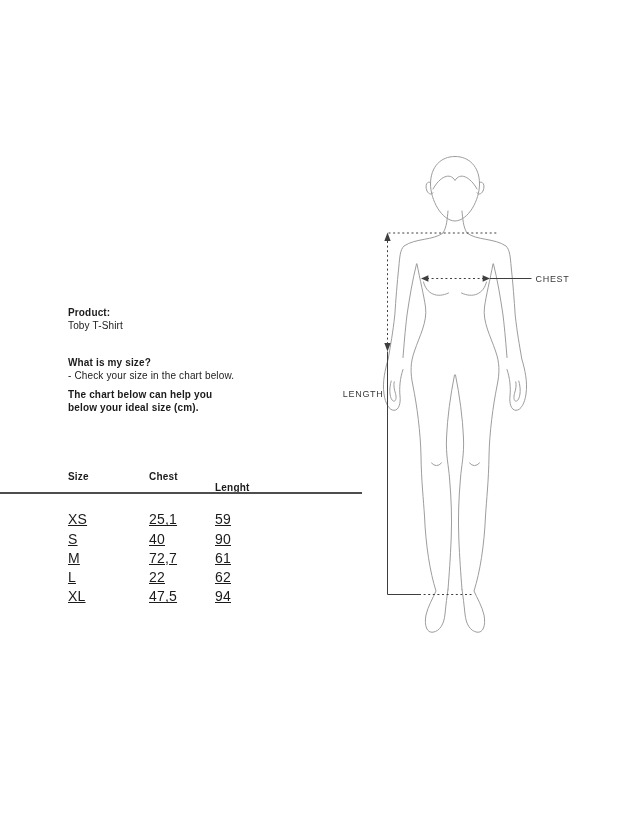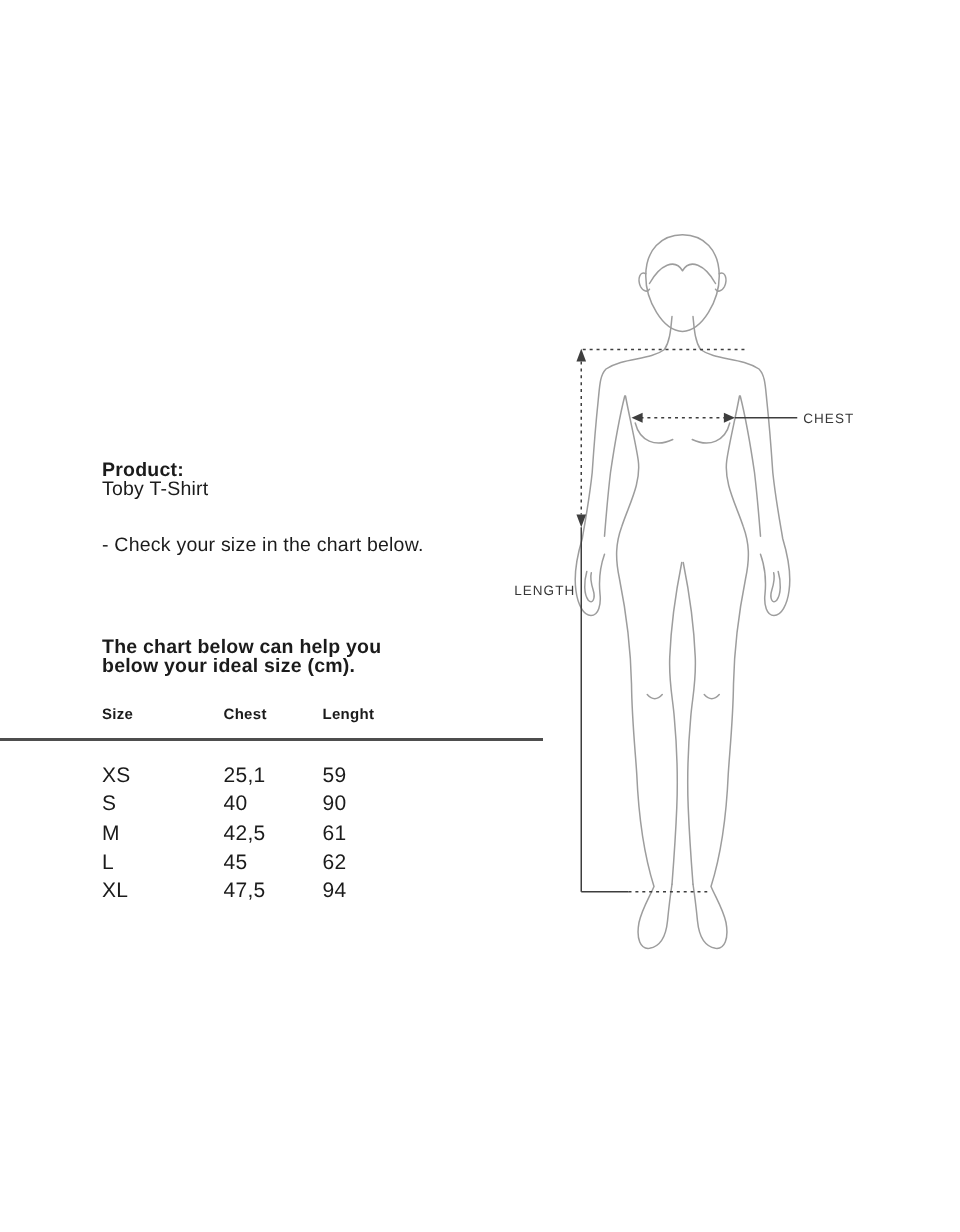"Product:" .tb { font-size: 13px -> 10px }
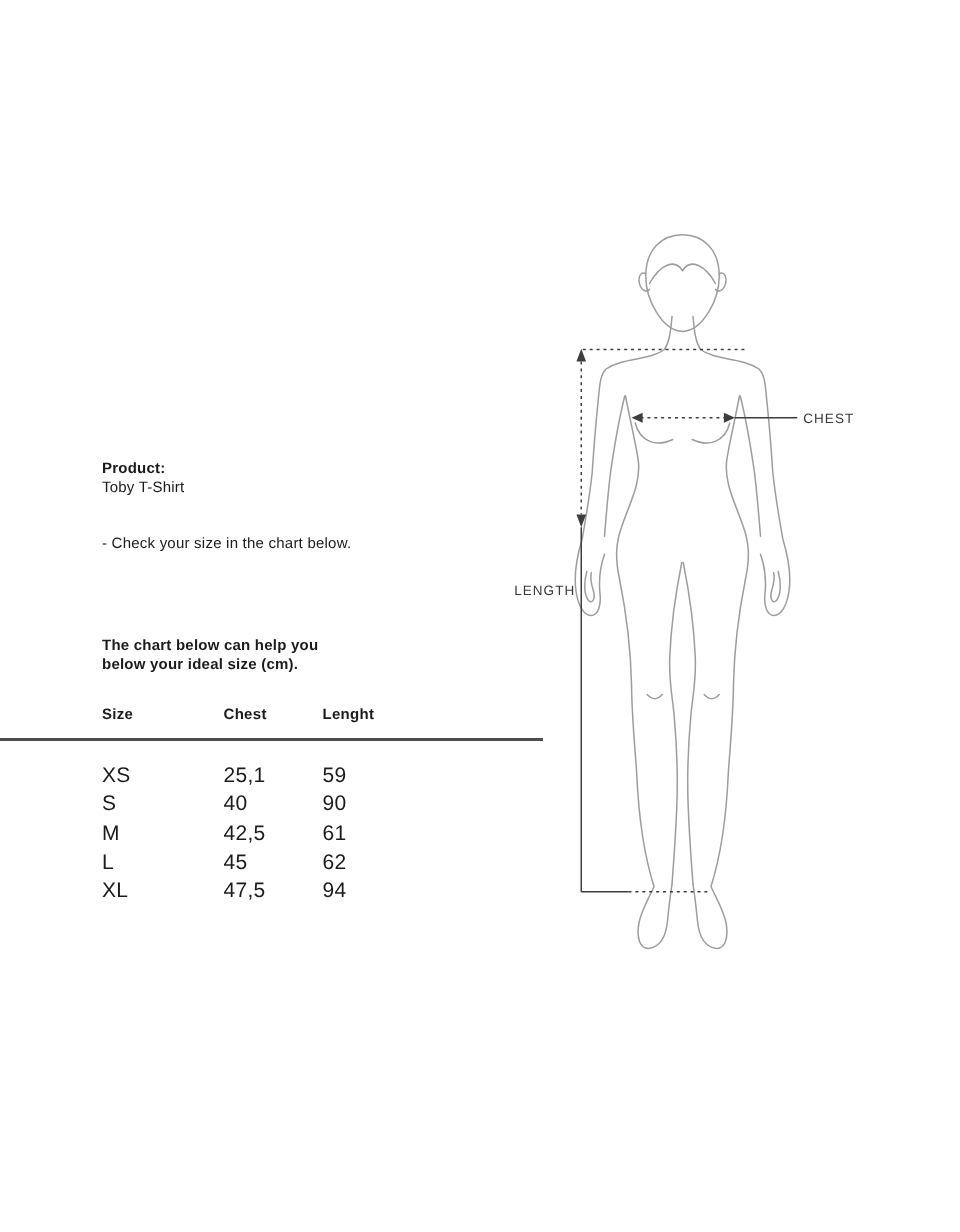"What is my size?" div.b { html: none -> <div>What is my size?</div> }
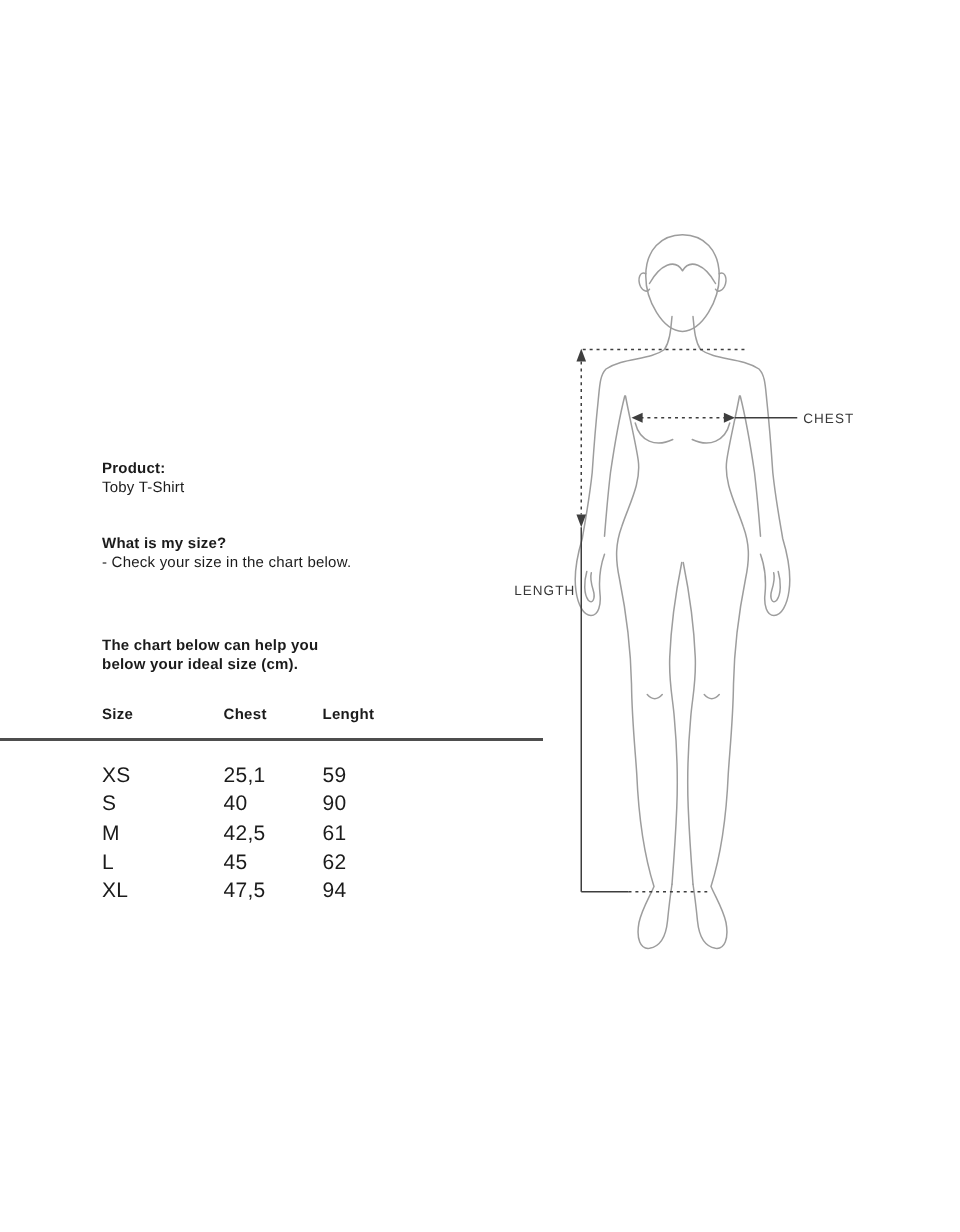"The chart below can help" .note-block { top: 424px -> 388px }
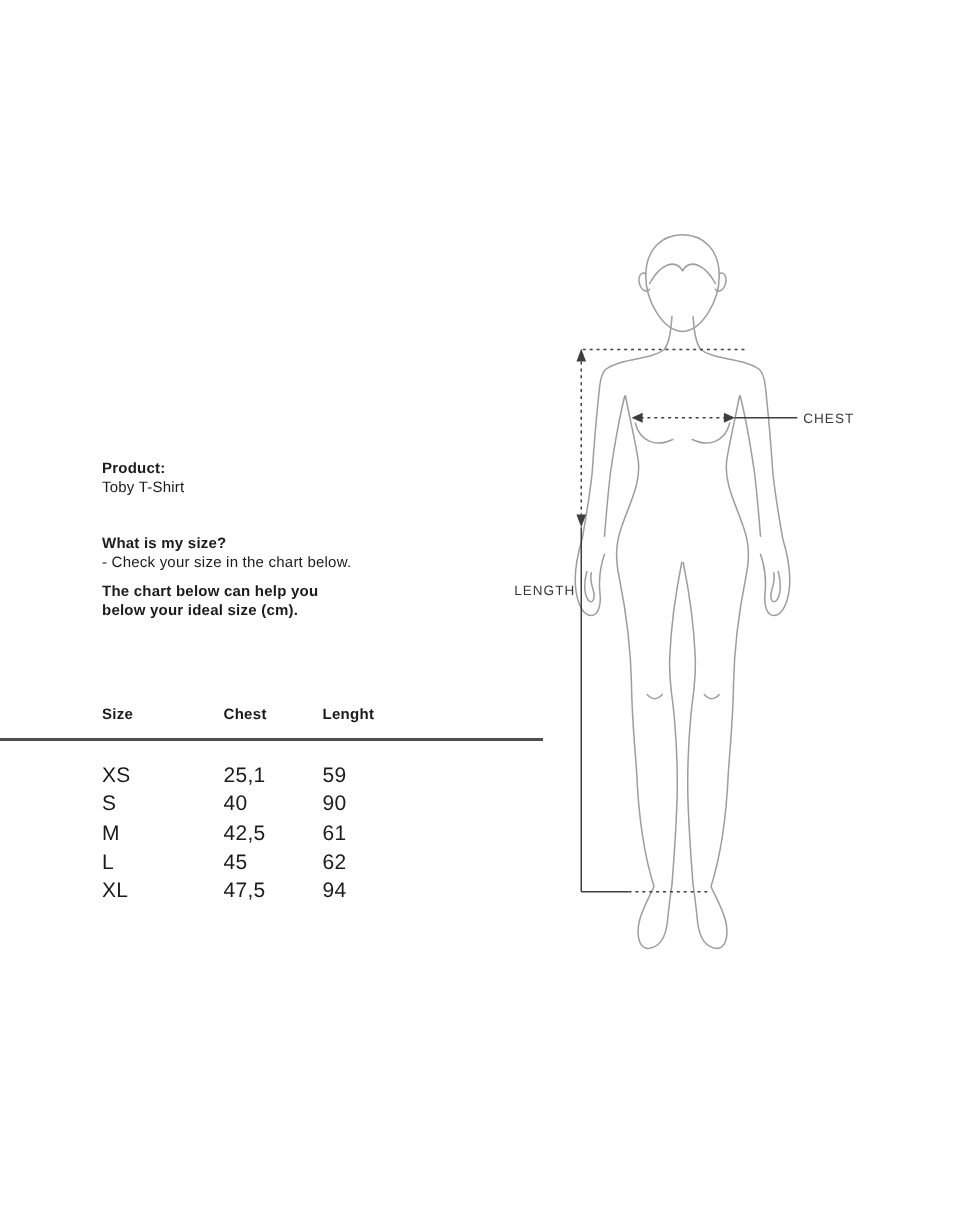"Lenght" .col-length { margin-top: none -> 11px }
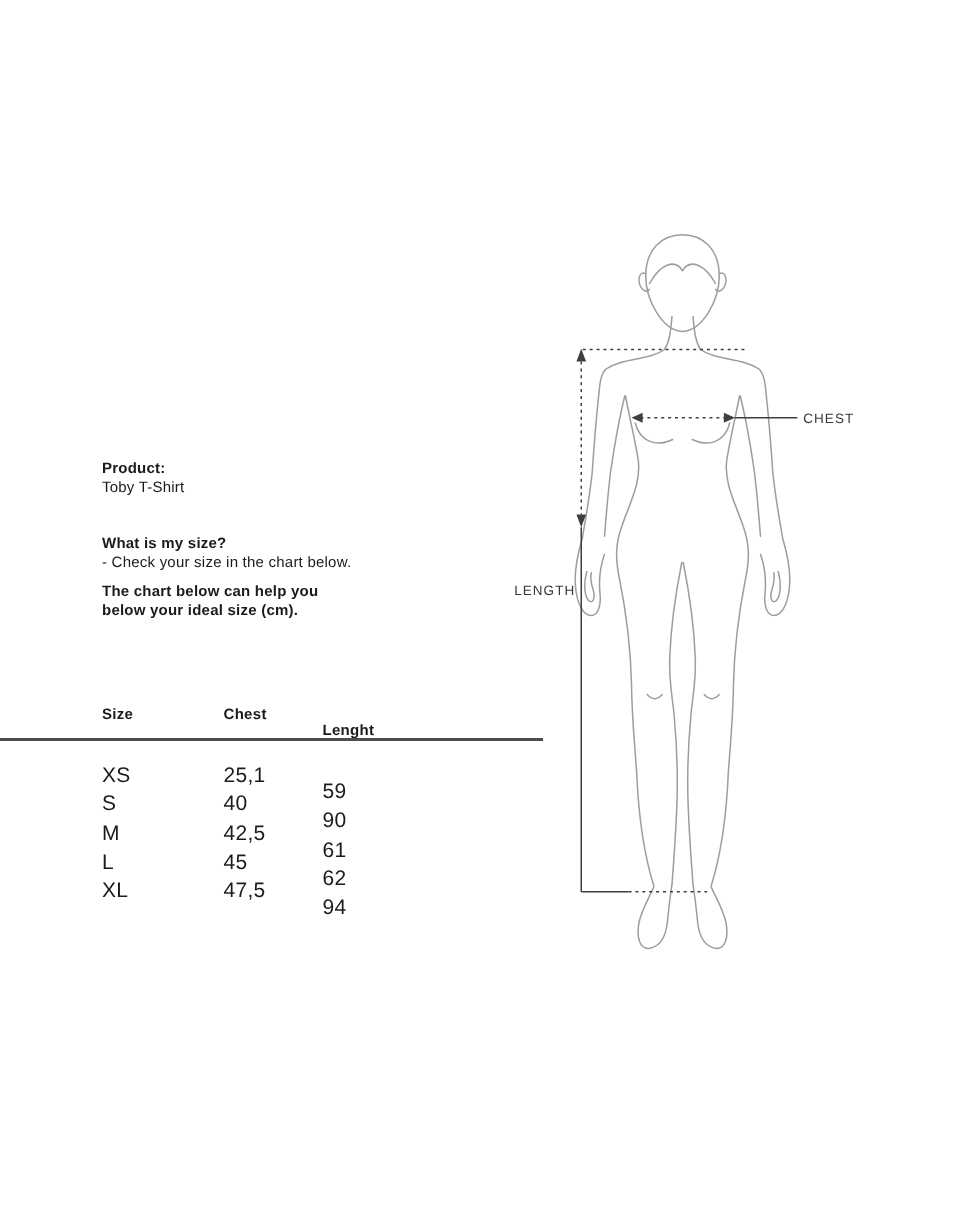"XS" .chart-row { align-items: flex-start -> flex-end; text-decoration: none -> underline }
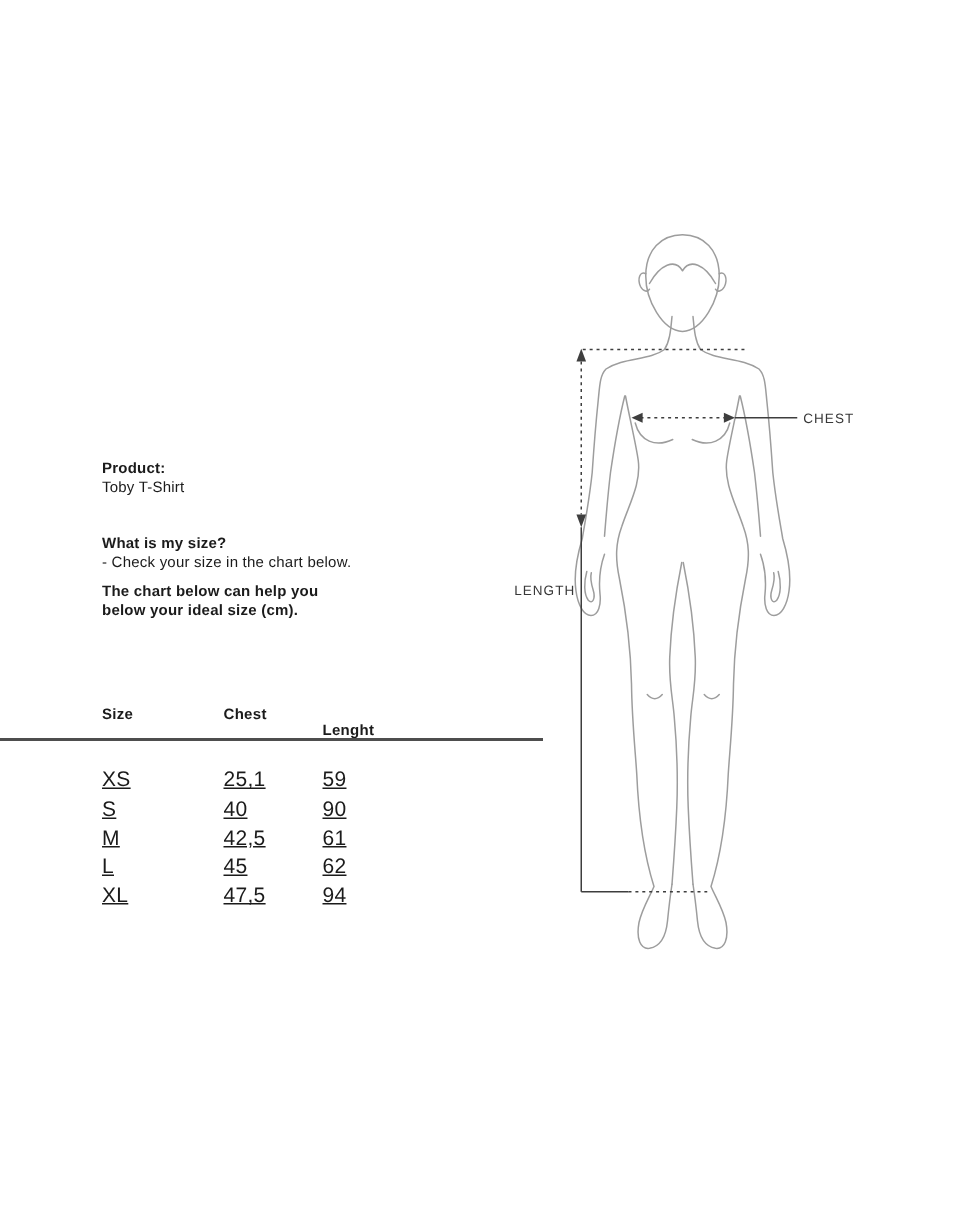"42,5" span.col-chest { text: 42,5 -> 72,7 }
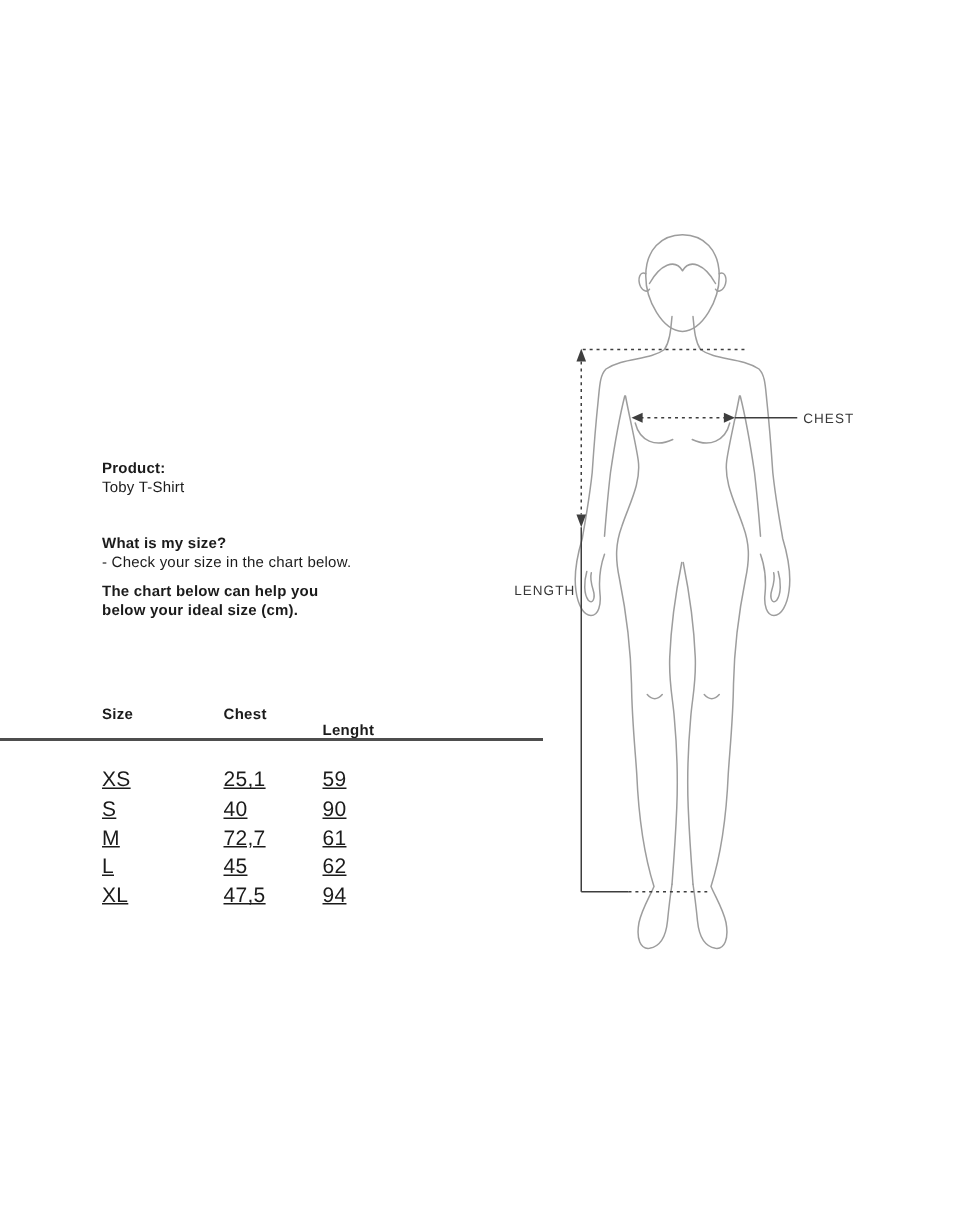"45" span.col-chest { text: 45 -> 22 }
